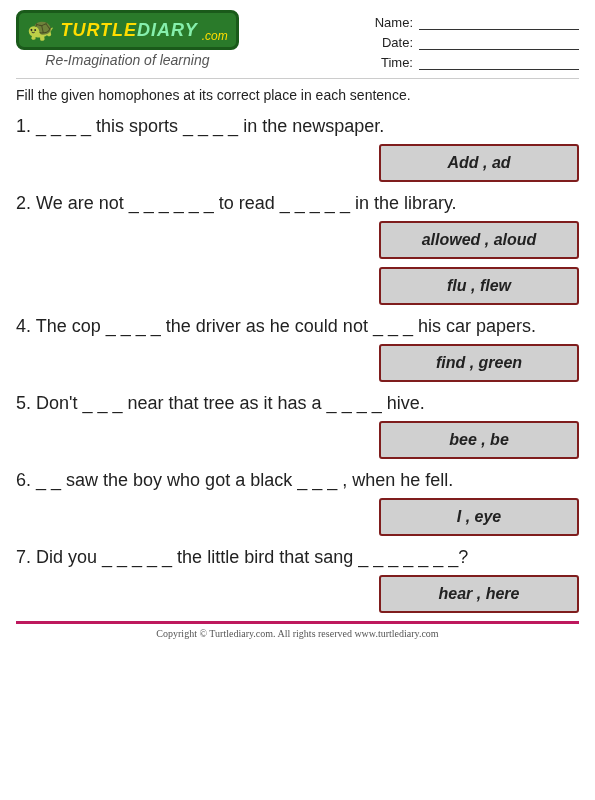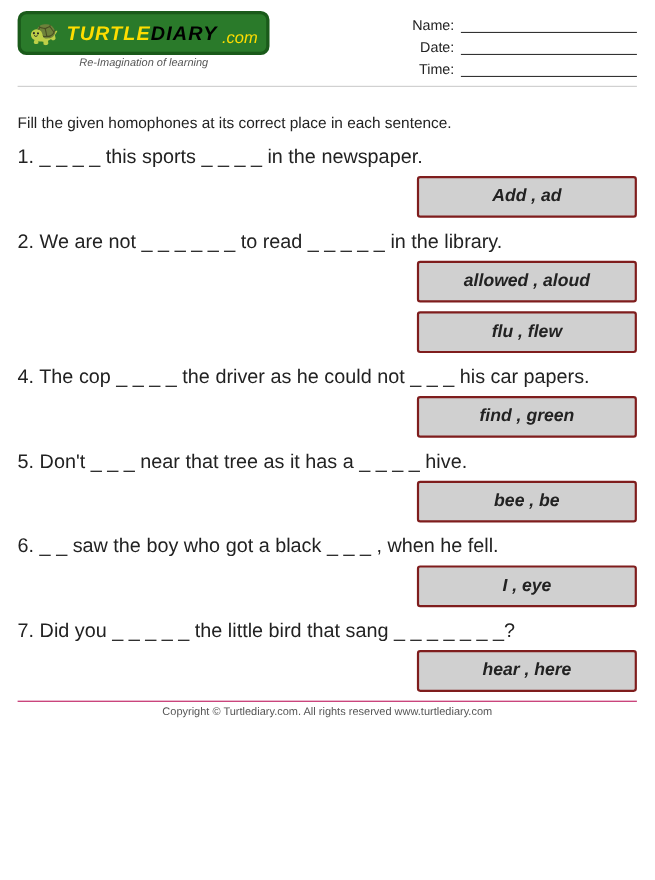"DIARY" .logo-diary { color: #000000 -> #86efac }
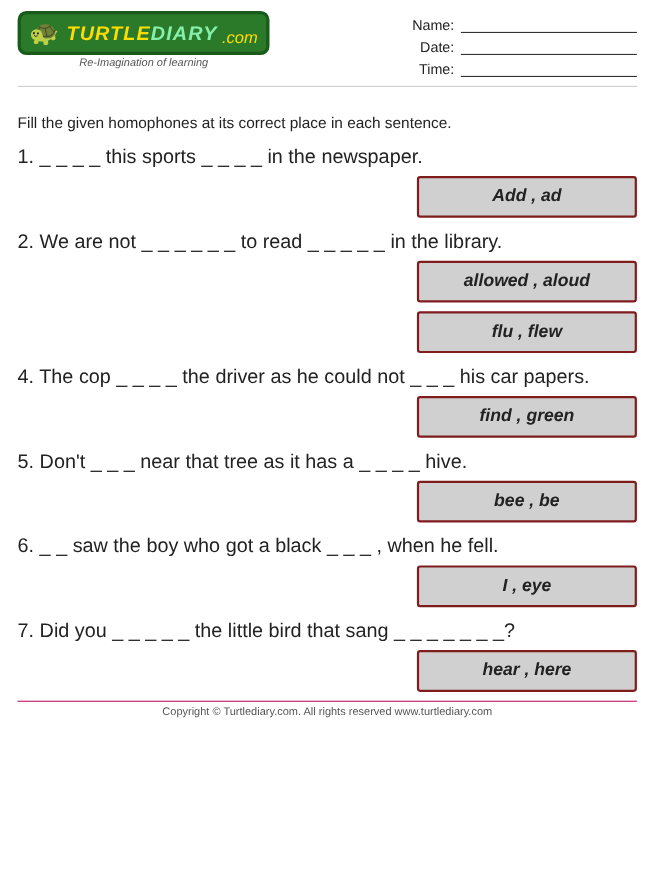".com" .logo-com { font-size: 15px -> 12px }
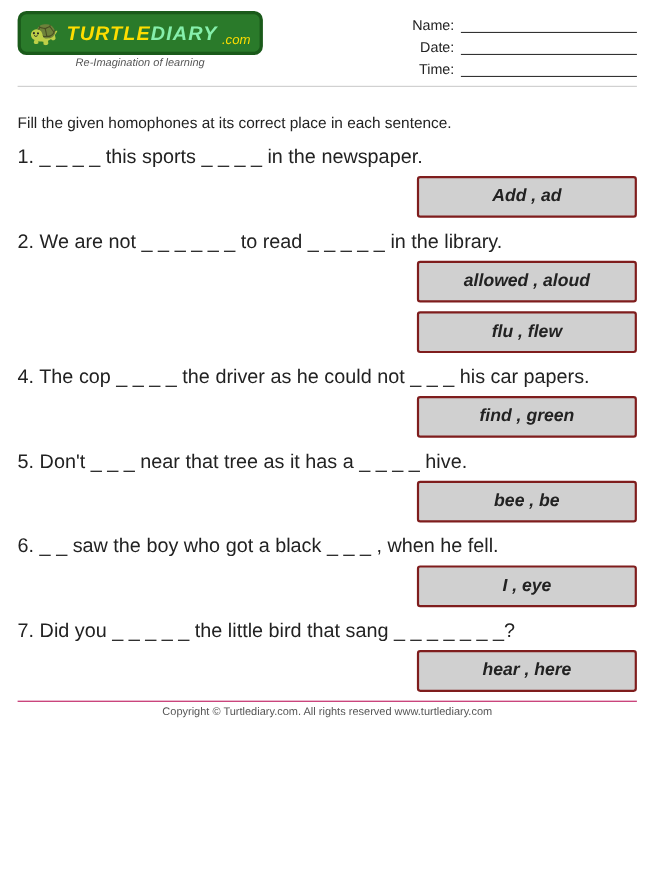"Re-Imagination of learning" .logo-tagline { font-size: 10px -> 14px }
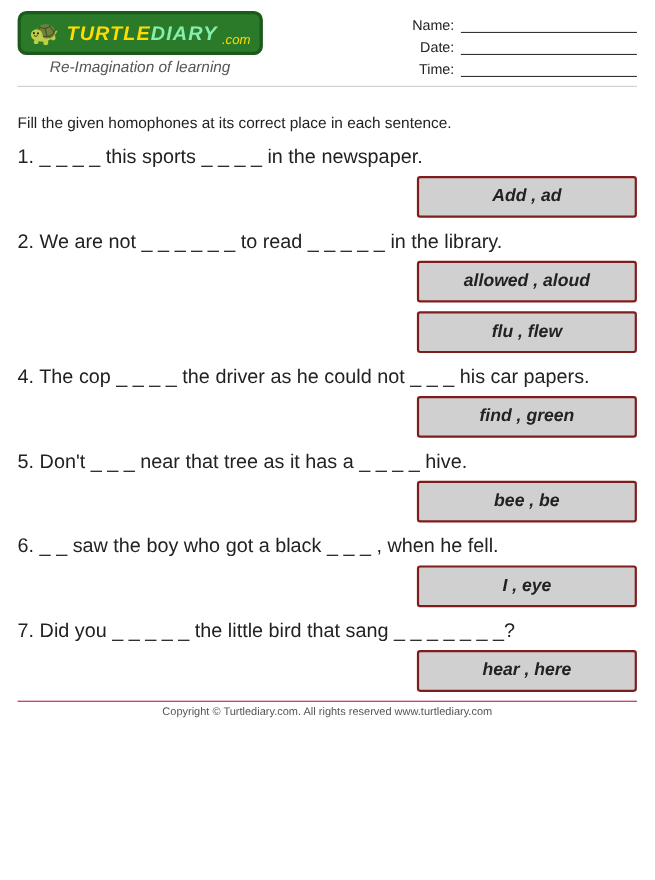"Fill the given homophones at" .instructions { padding-top: 24px -> 8px }
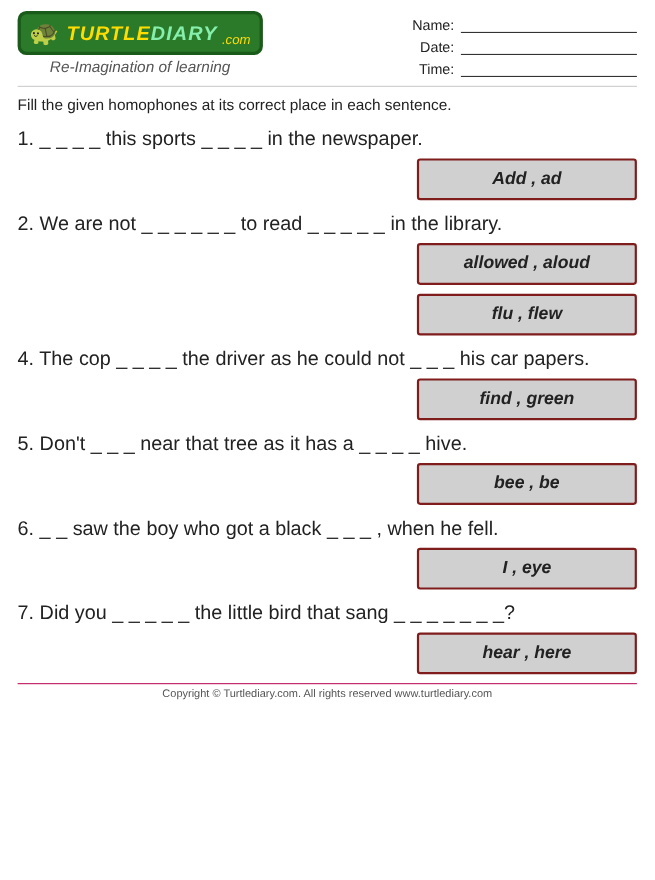"Copyright © Turtlediary.com. All rights" .footer { border-top: 1px solid #be185d -> 3px solid #be185d; font-family: none -> Liberation Serif, serif }
